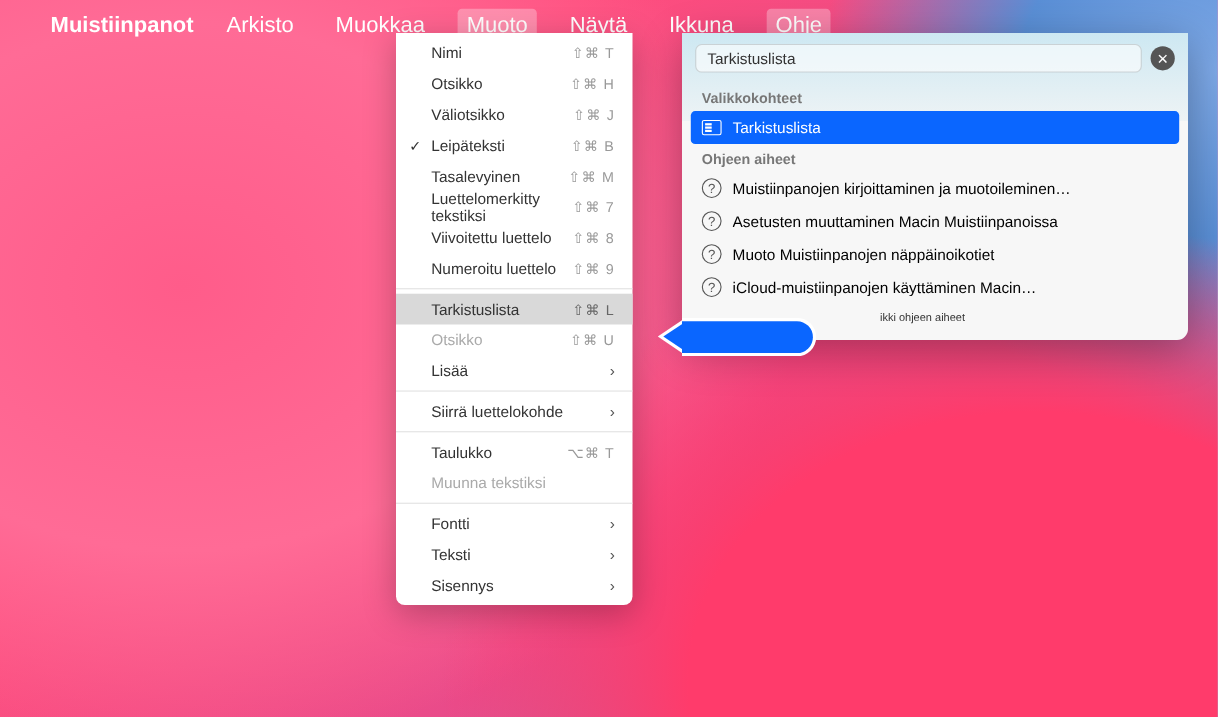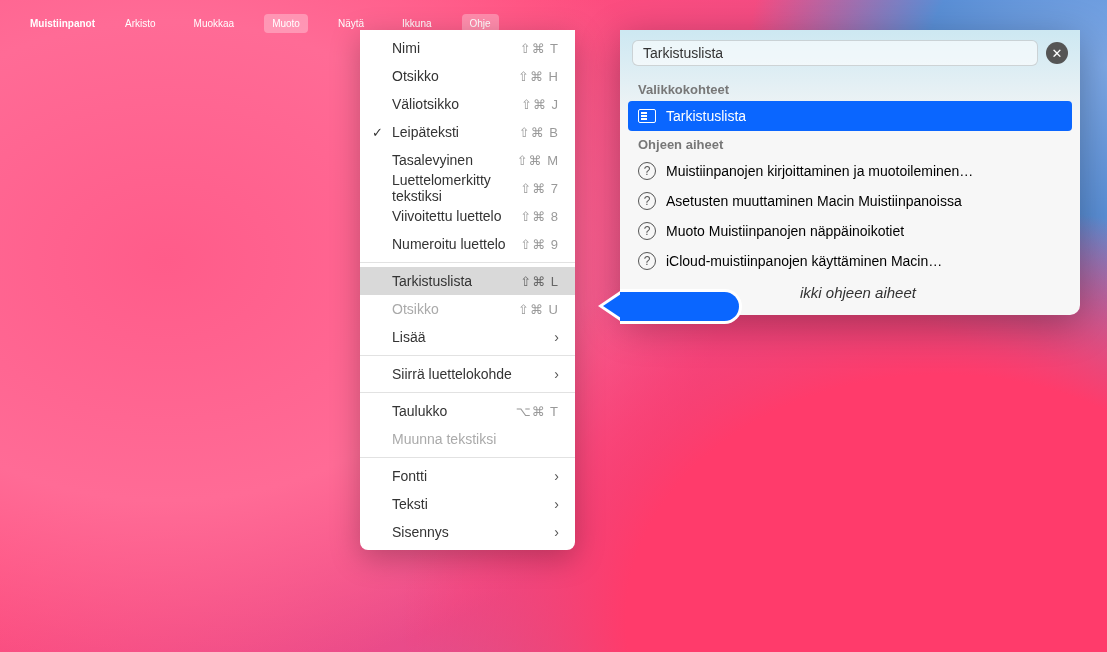"Muistiinpanot" .menubar { font-size: 10px -> 20px; padding-left: 8px -> 24px }
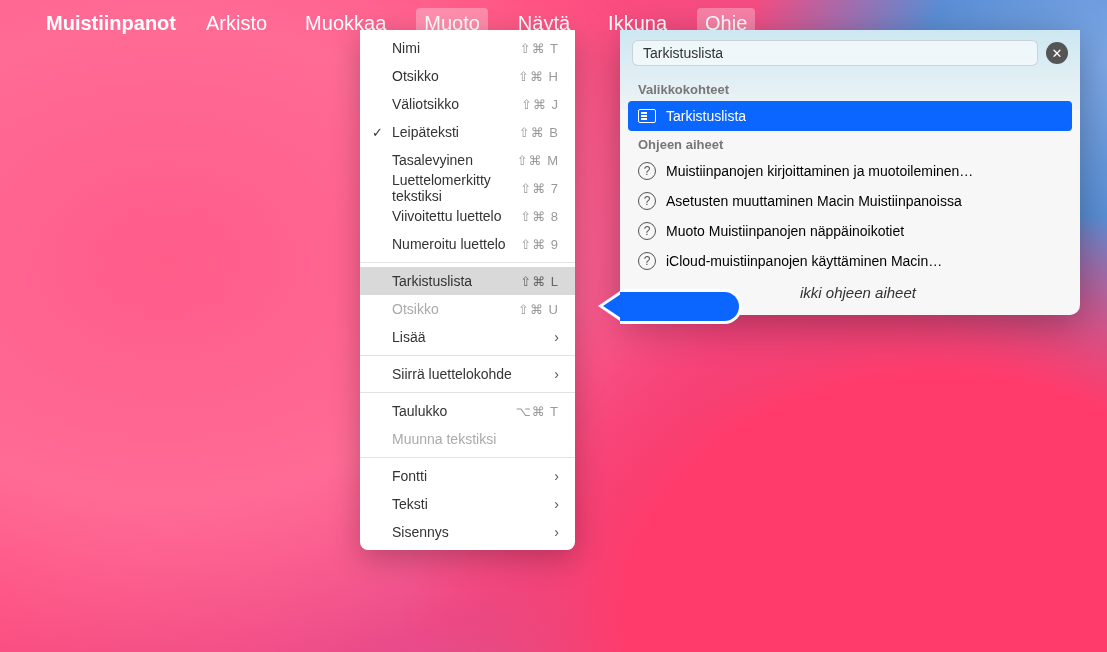"ikki ohjeen aiheet" .help-more { font-size: 15px -> 10px; font-style: italic -> none }
